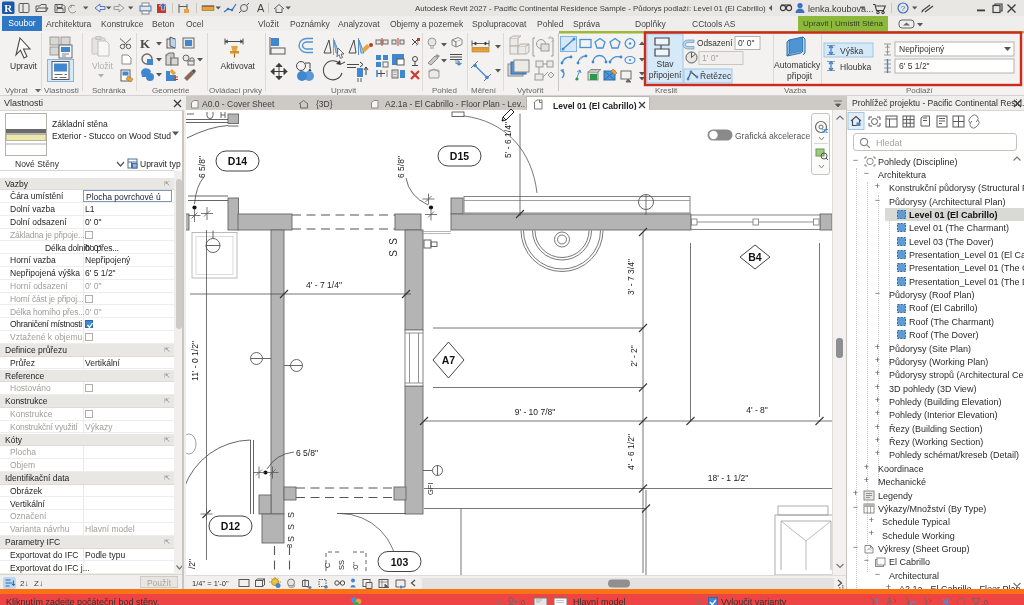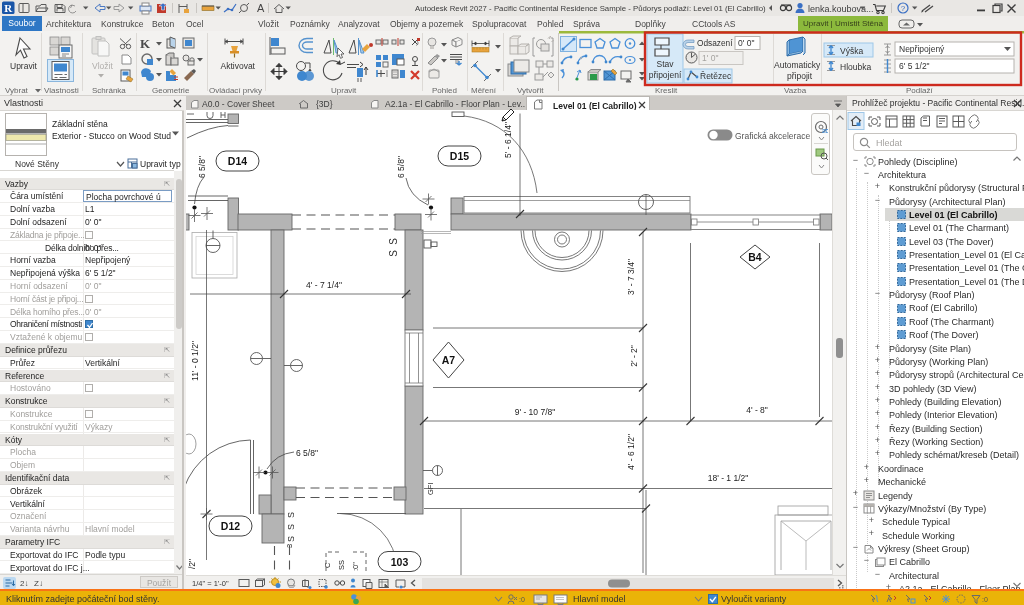"Kliknutím zadejte počáteční bod stěny." div.a { background: #eab308 -> #ef4444; border-top: 2px solid #f97316 -> 5px solid #f97316 }
